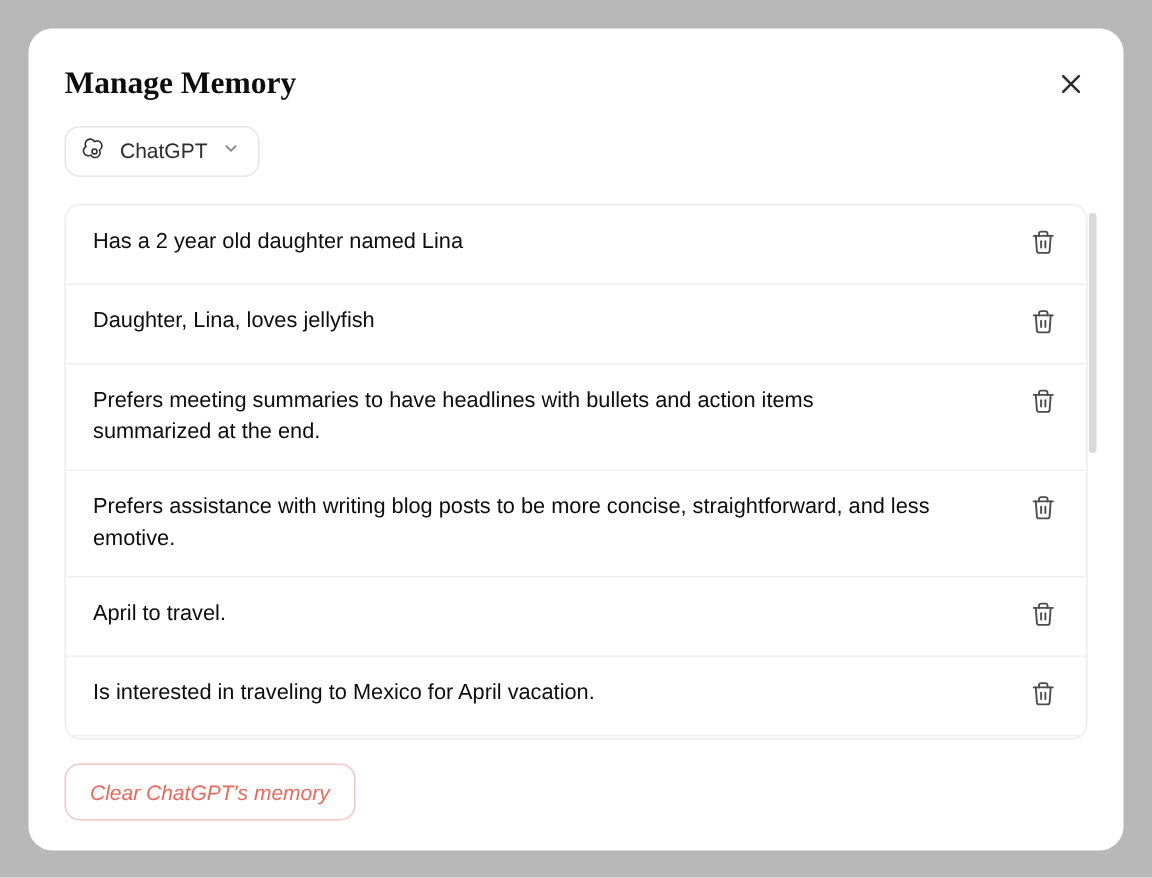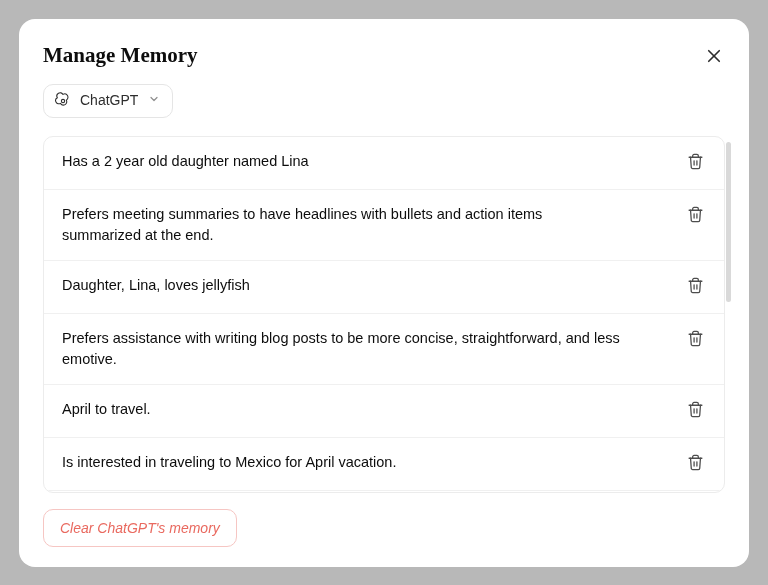"Prefers meeting summaries to have" div.memory-row { order: before "Daughter, Lina, loves jellyfish" -> after "Daughter, Lina, loves jellyfish" }
